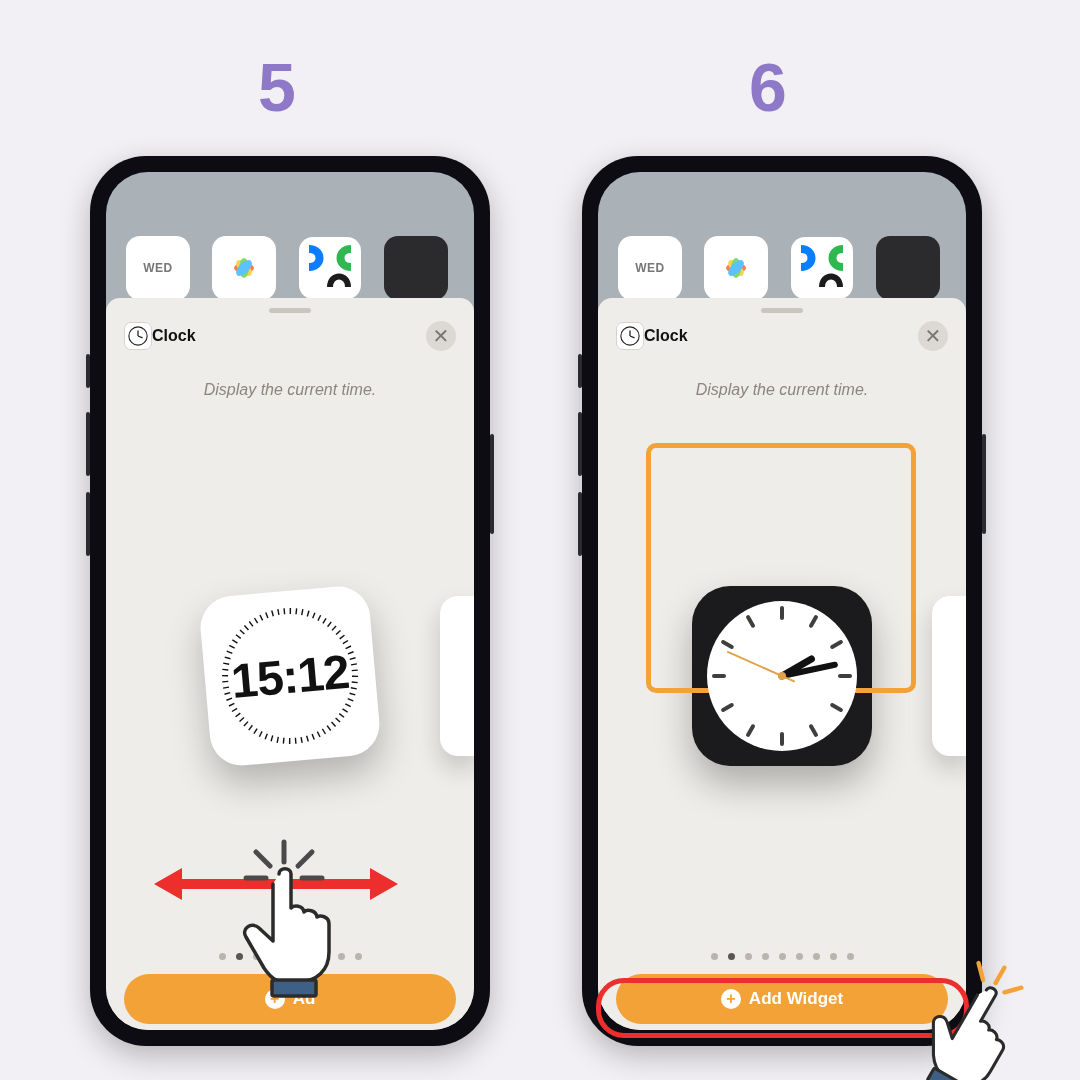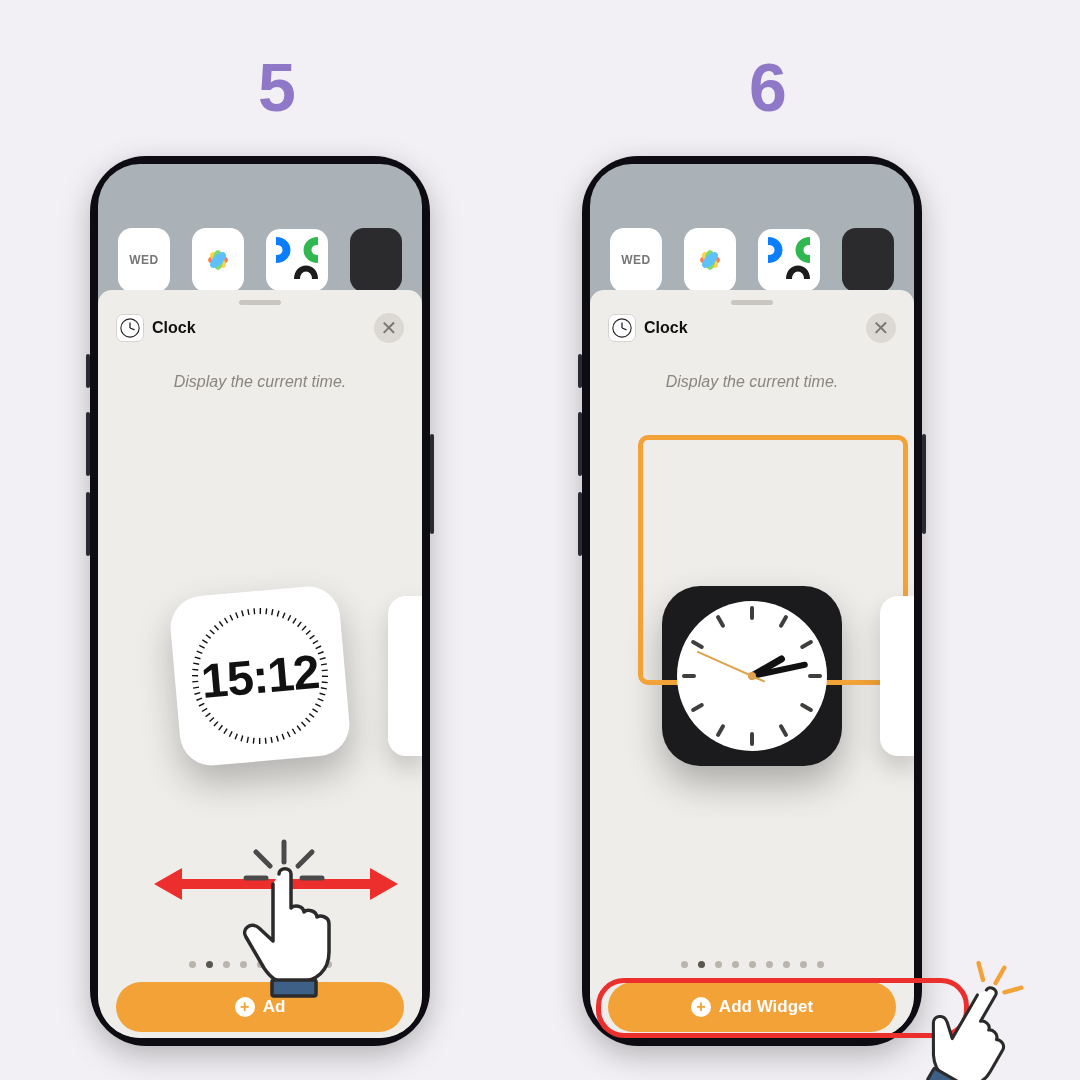"WED" .phone { padding: 8px -> 16px; width: 340px -> 400px }
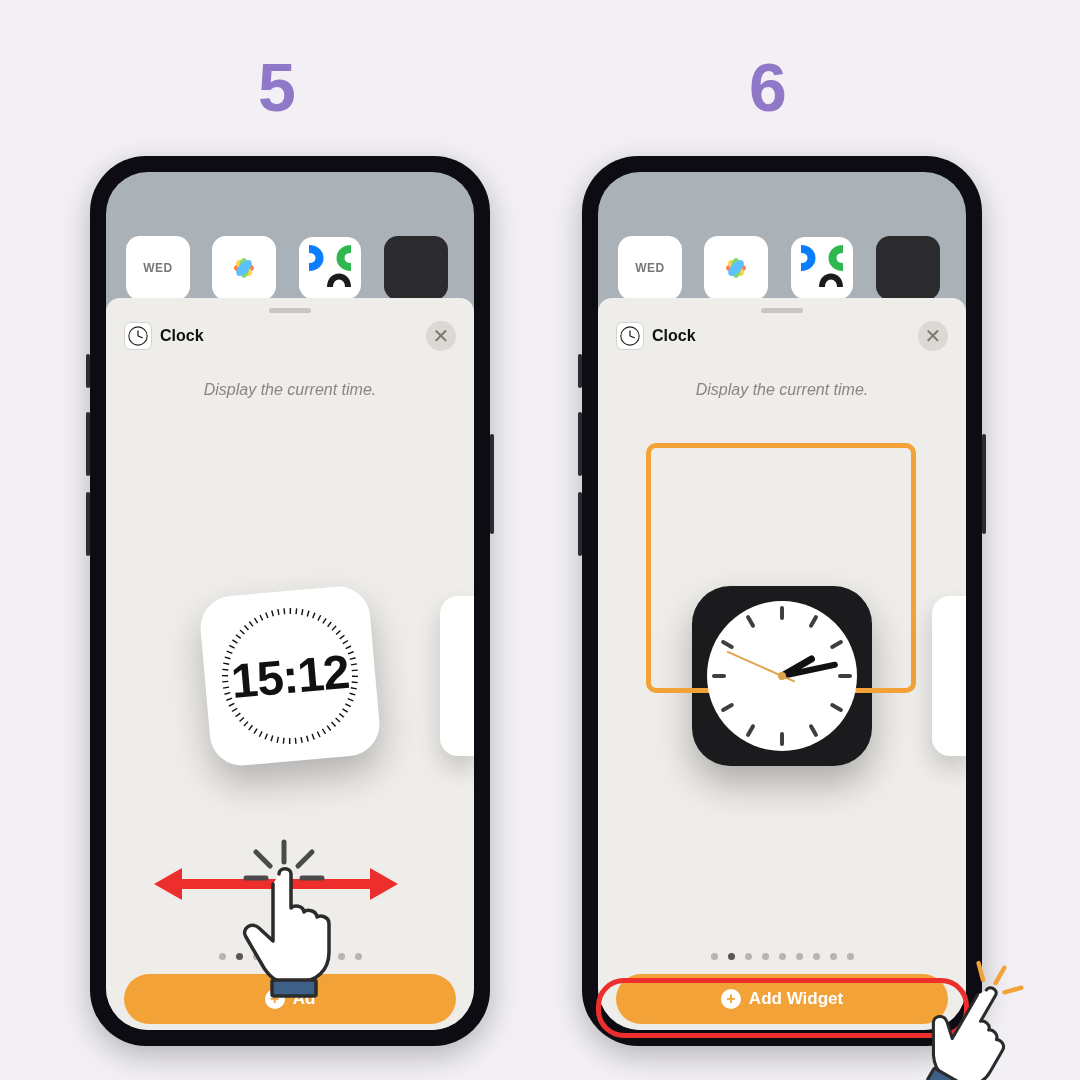"Clock" .sheet-app { gap: 8px -> 0 }
